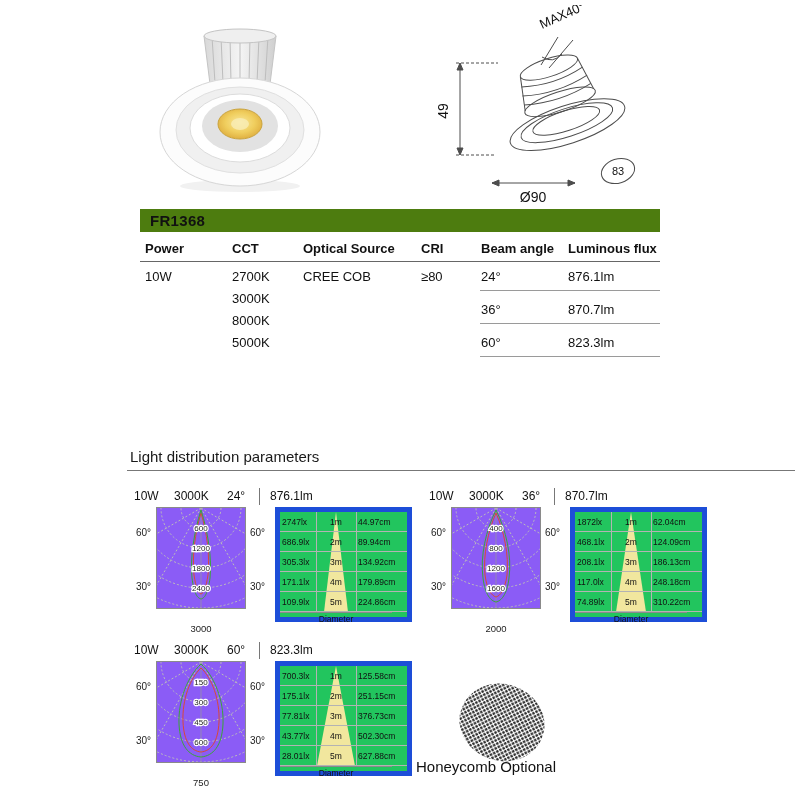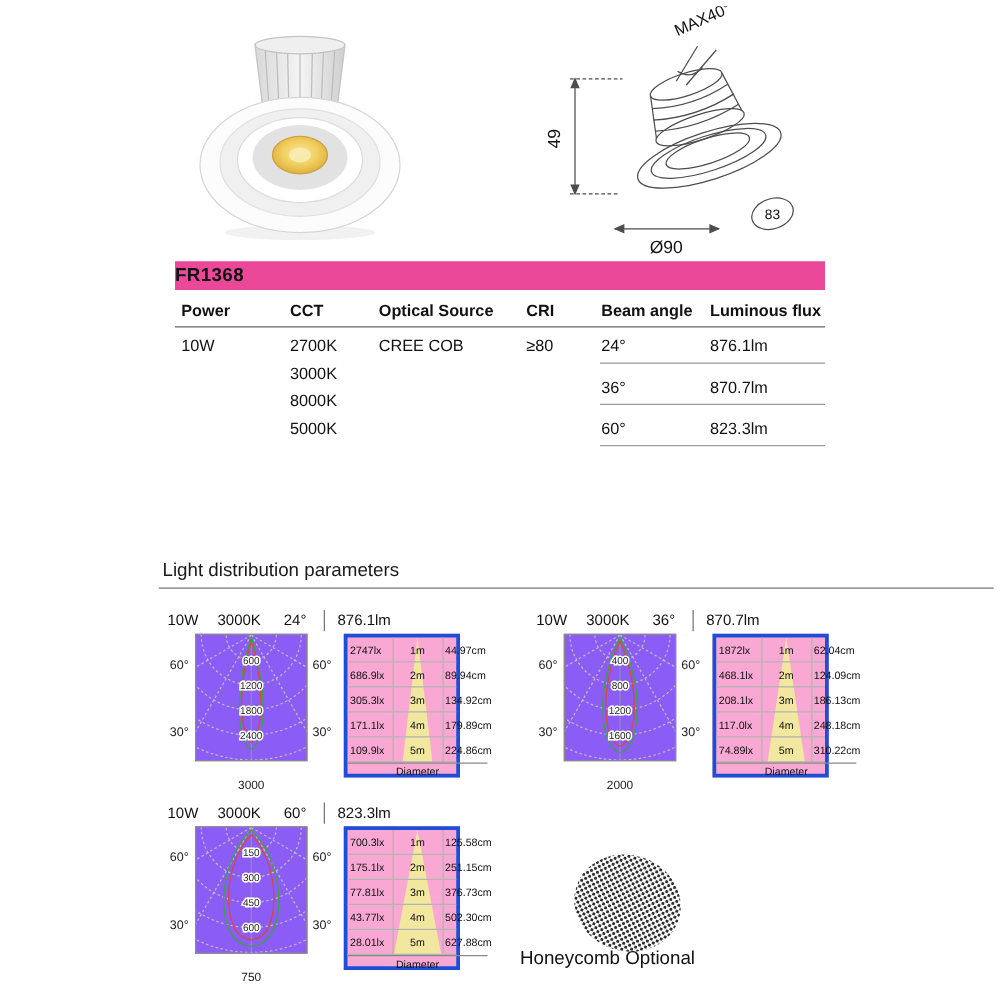"FR1368" .model-bar { background: #ec4899 -> #4d7c0f; padding-left: none -> 10px }
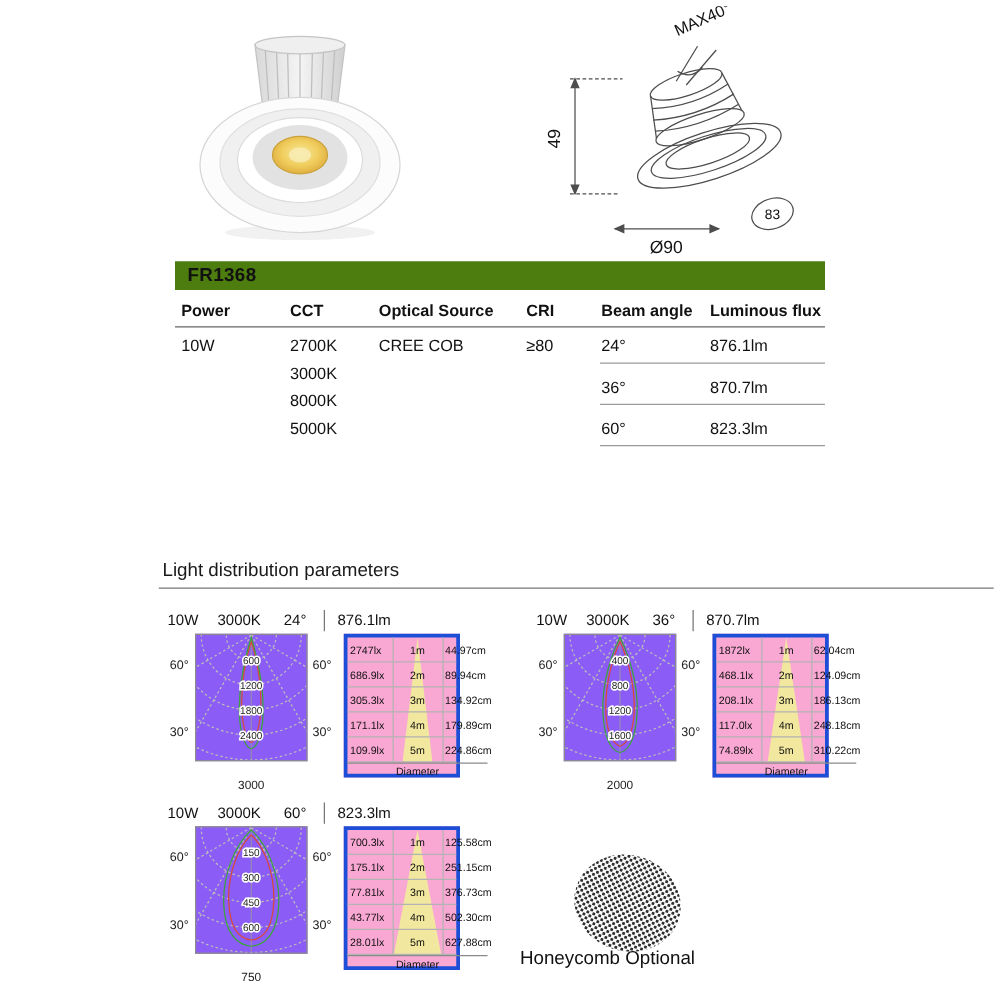"2747lx" .lux-table { background: #f9a8d4 -> #22c55e; border: 3px solid #1d4ed8 -> 5px solid #1d4ed8; width: 93px -> 137px }
